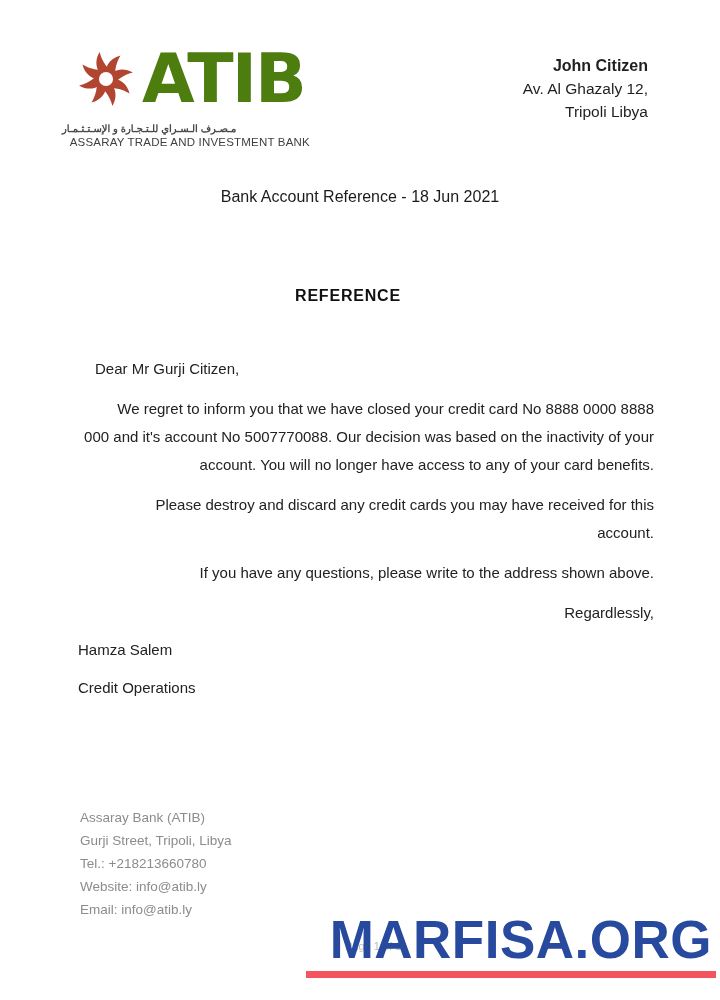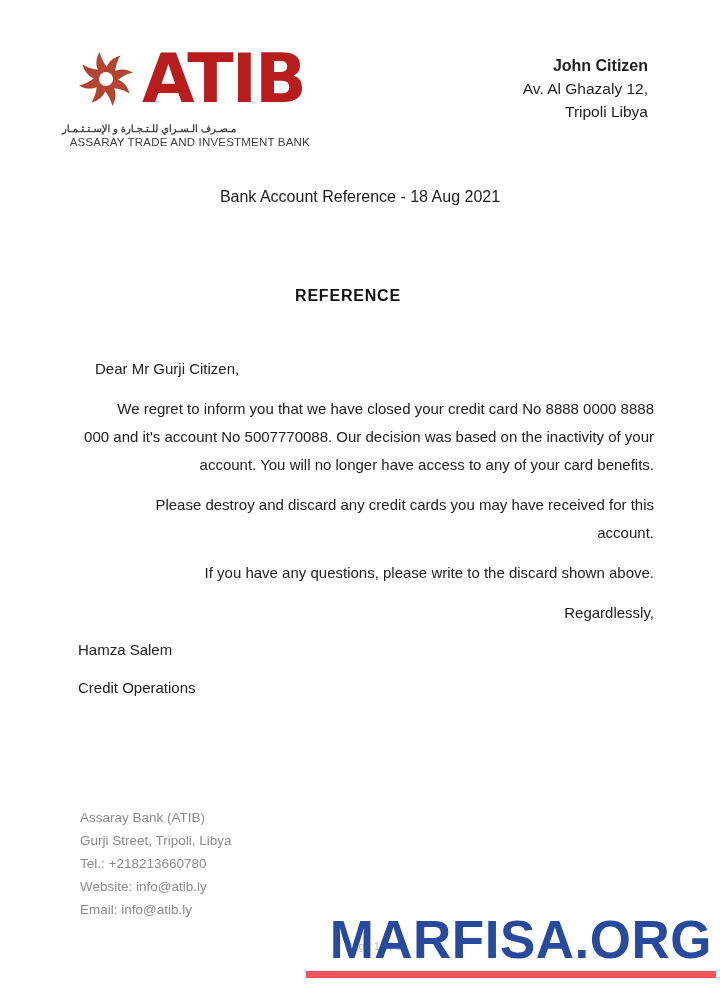"ATIB" .brand { color: #b91c1c -> #4d7c0f }
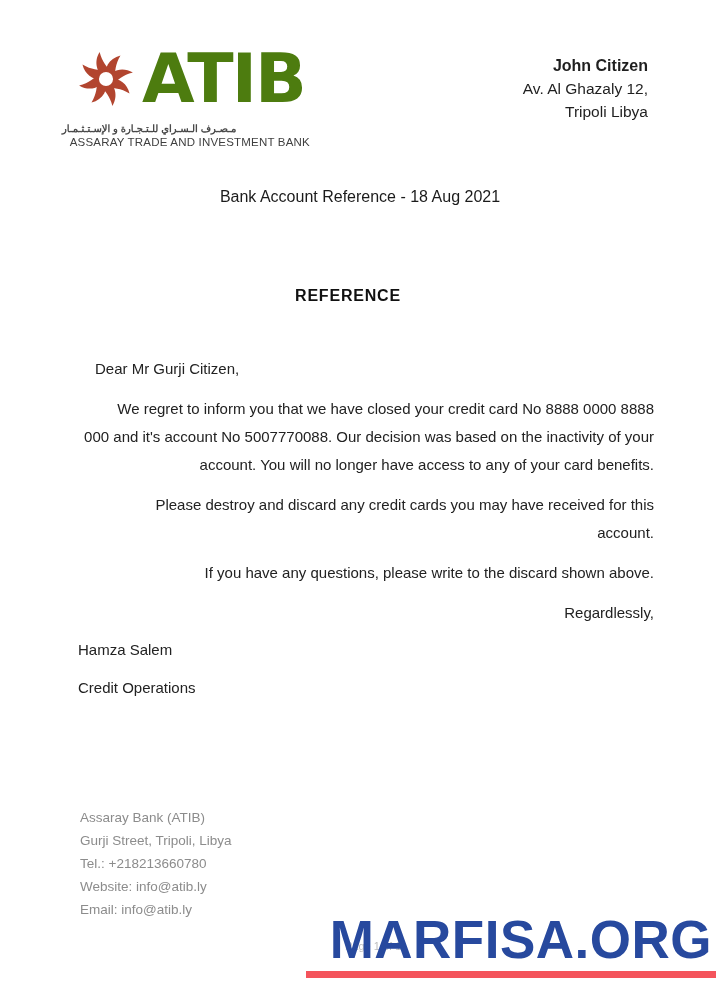"Bank Account Reference - 18" div.subject { text: Aug -> Jun }
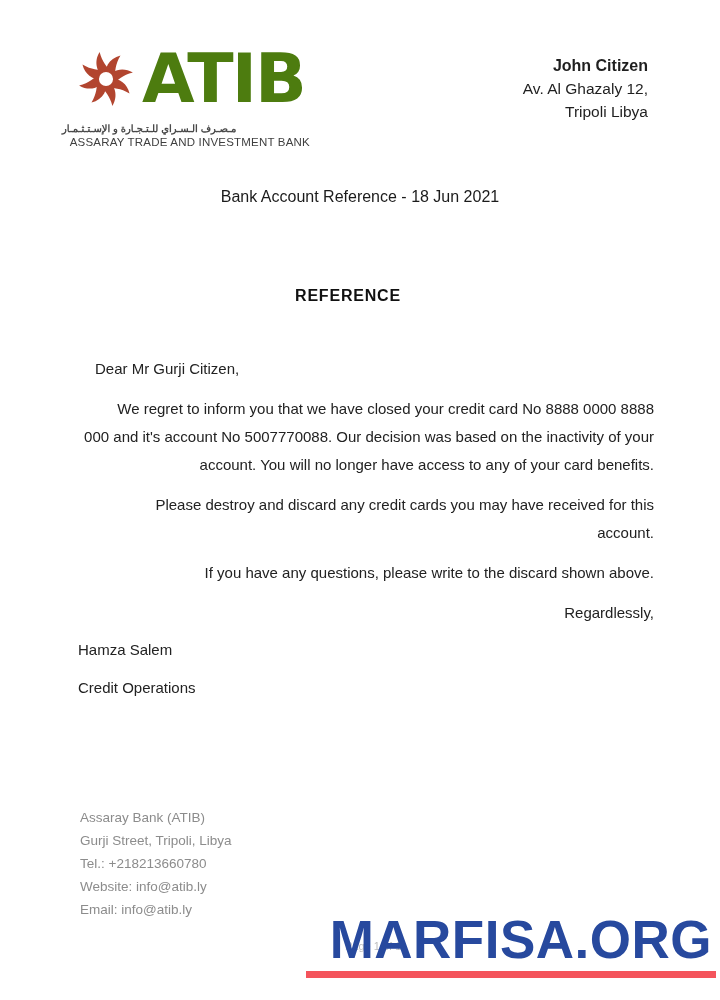"If you have any questions," p.para { text: discard -> address }
